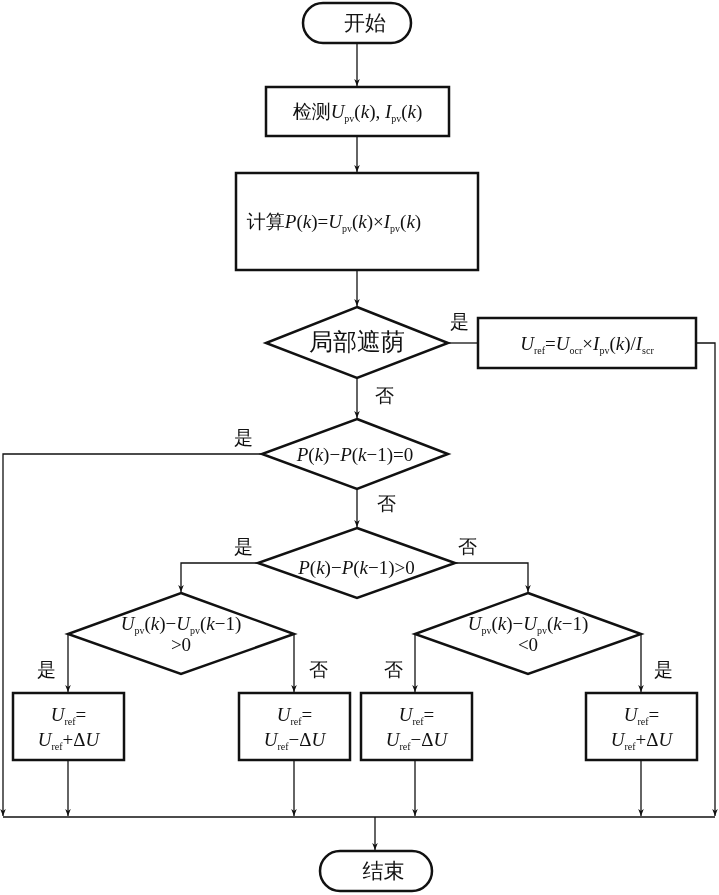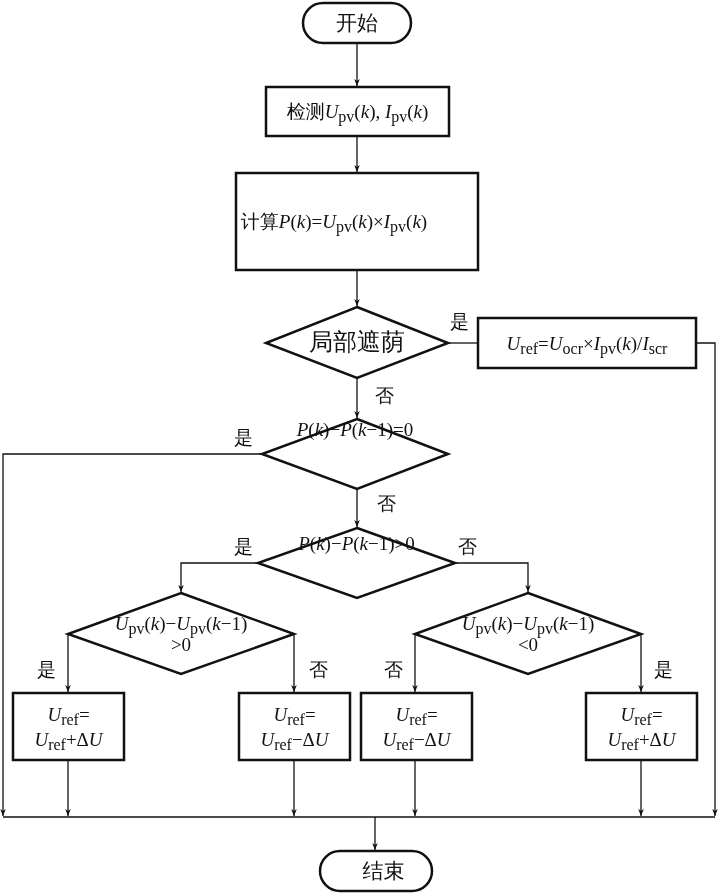"开始" div.node-text { padding-left: none -> 8px }
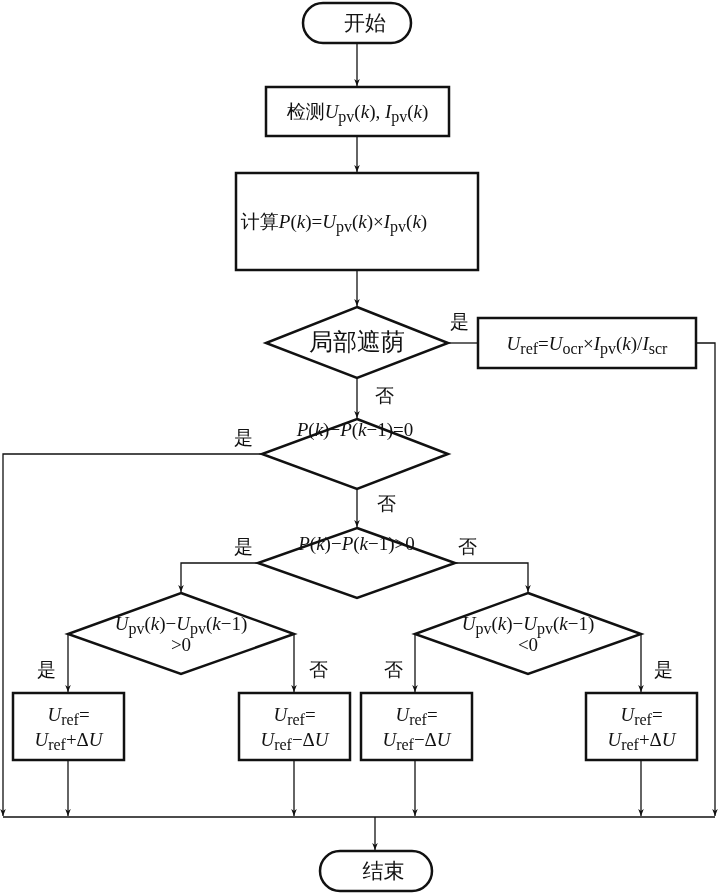"pv" sub { font-size: 16px -> 10px }
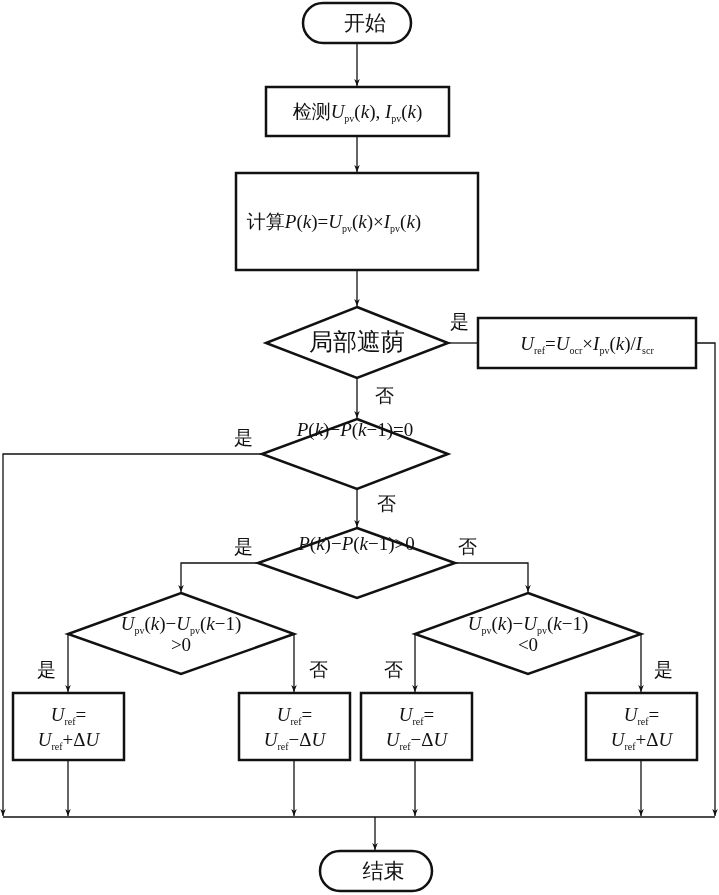"P(k)−P(k−1)=0" div.node-text { top: 394px -> 419px }
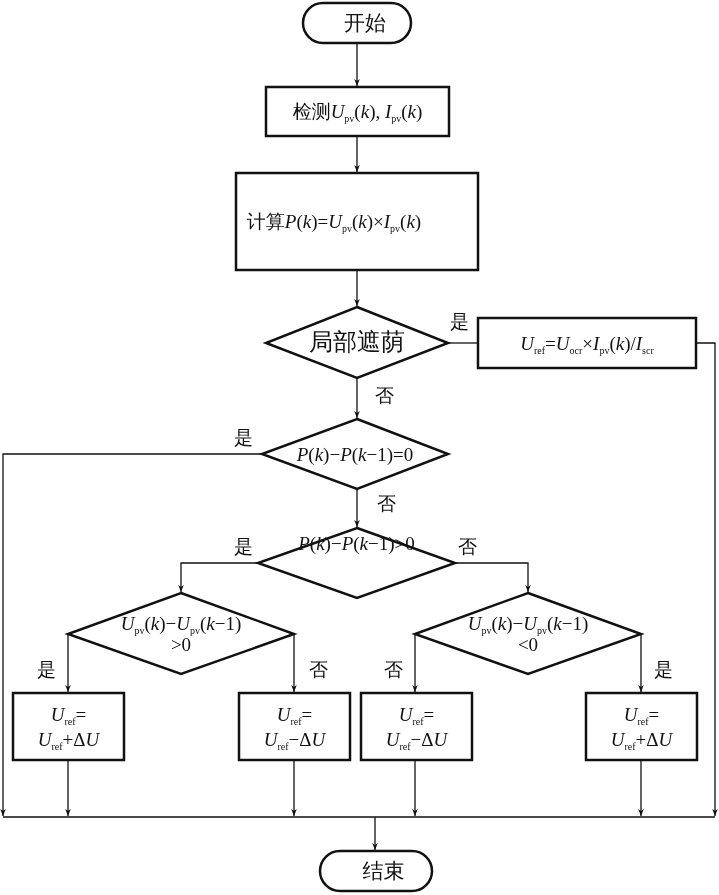"P(k)−P(k−1)>0" div.node-text { top: 508px -> 532px }
